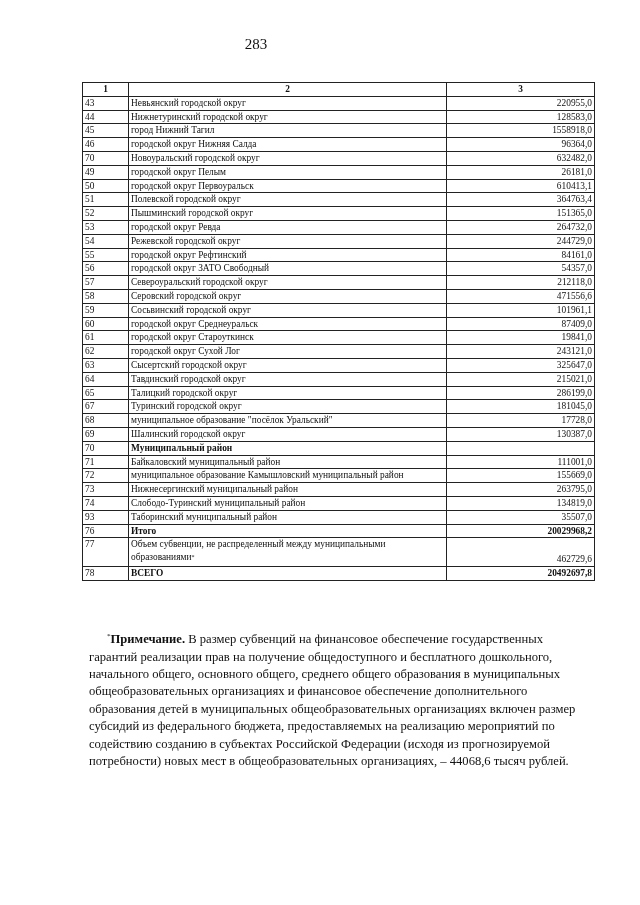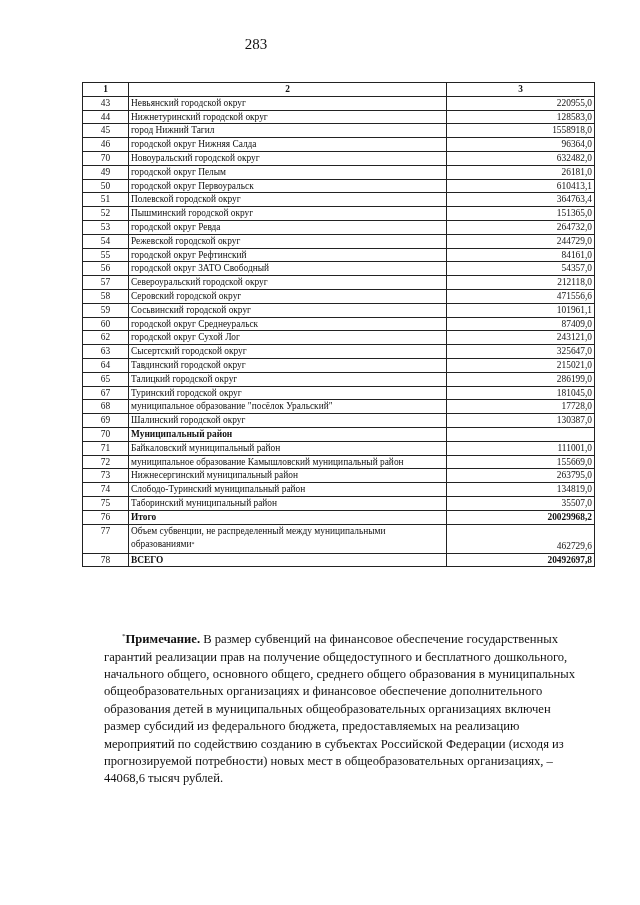"43" table.data td.num { text-align: center -> none }
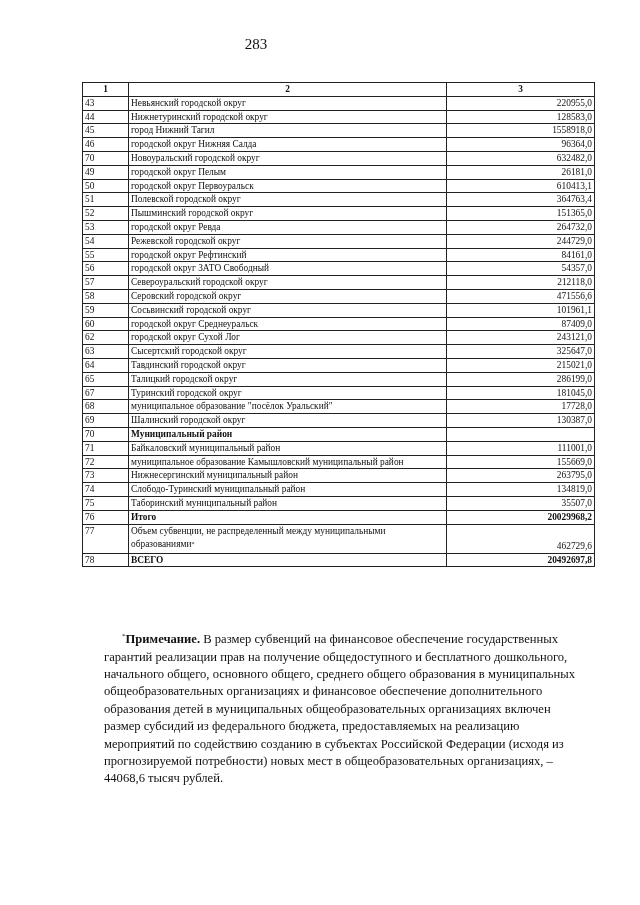"61" tr { html: none -> <tr> <td>61</td> <td>городской округ Староуткинск</td> <td>19841,0</td> </tr> }
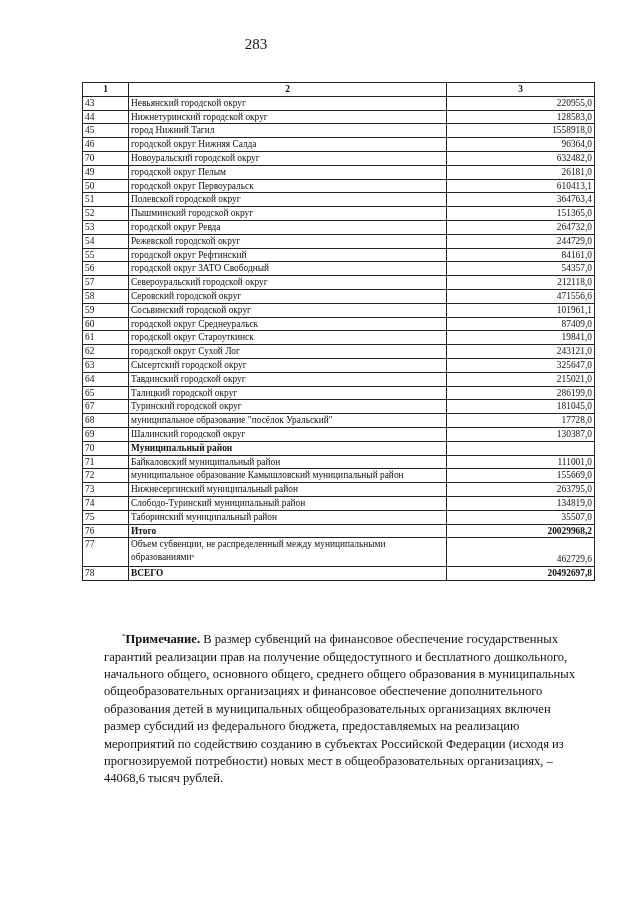"75" td.num { text: 75 -> 93 }
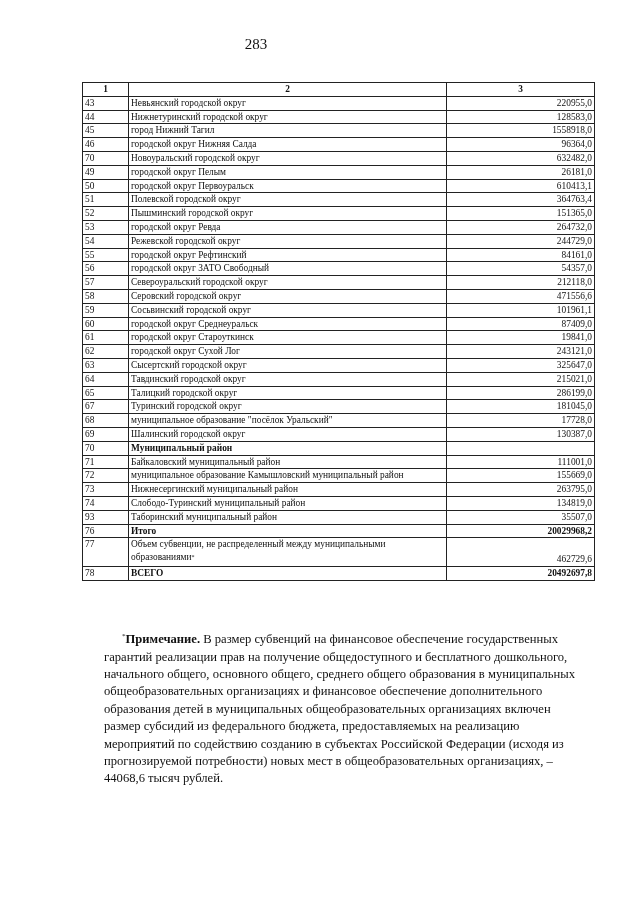"*Примечание. В размер субвенций на" .note .first { margin-left: 15px -> none }
